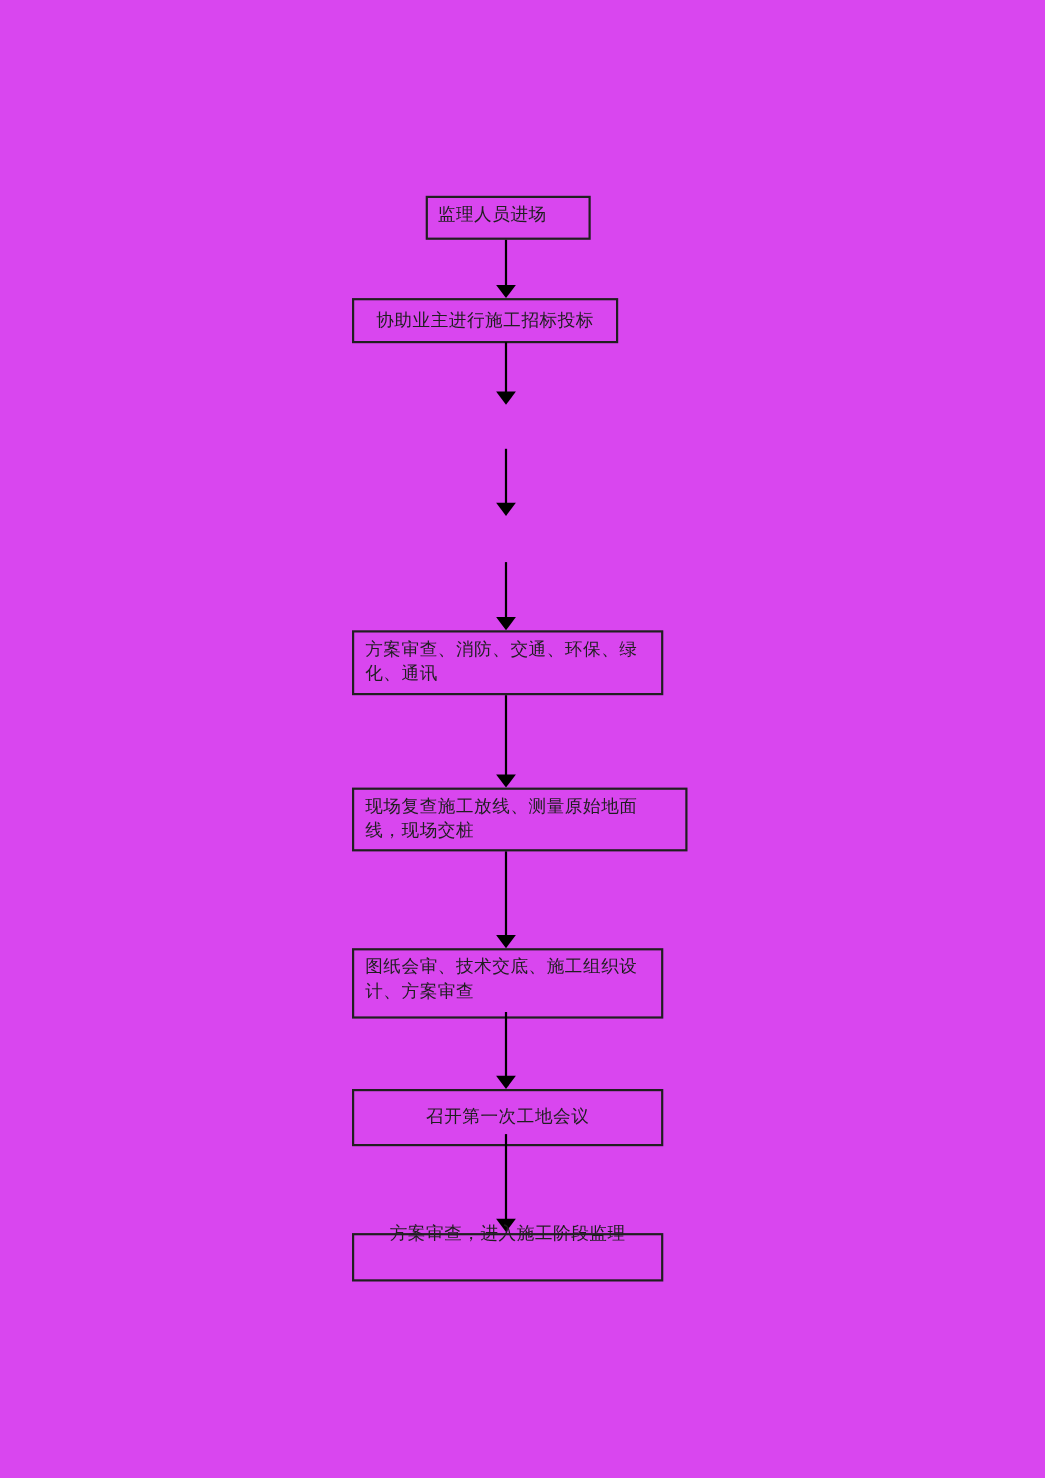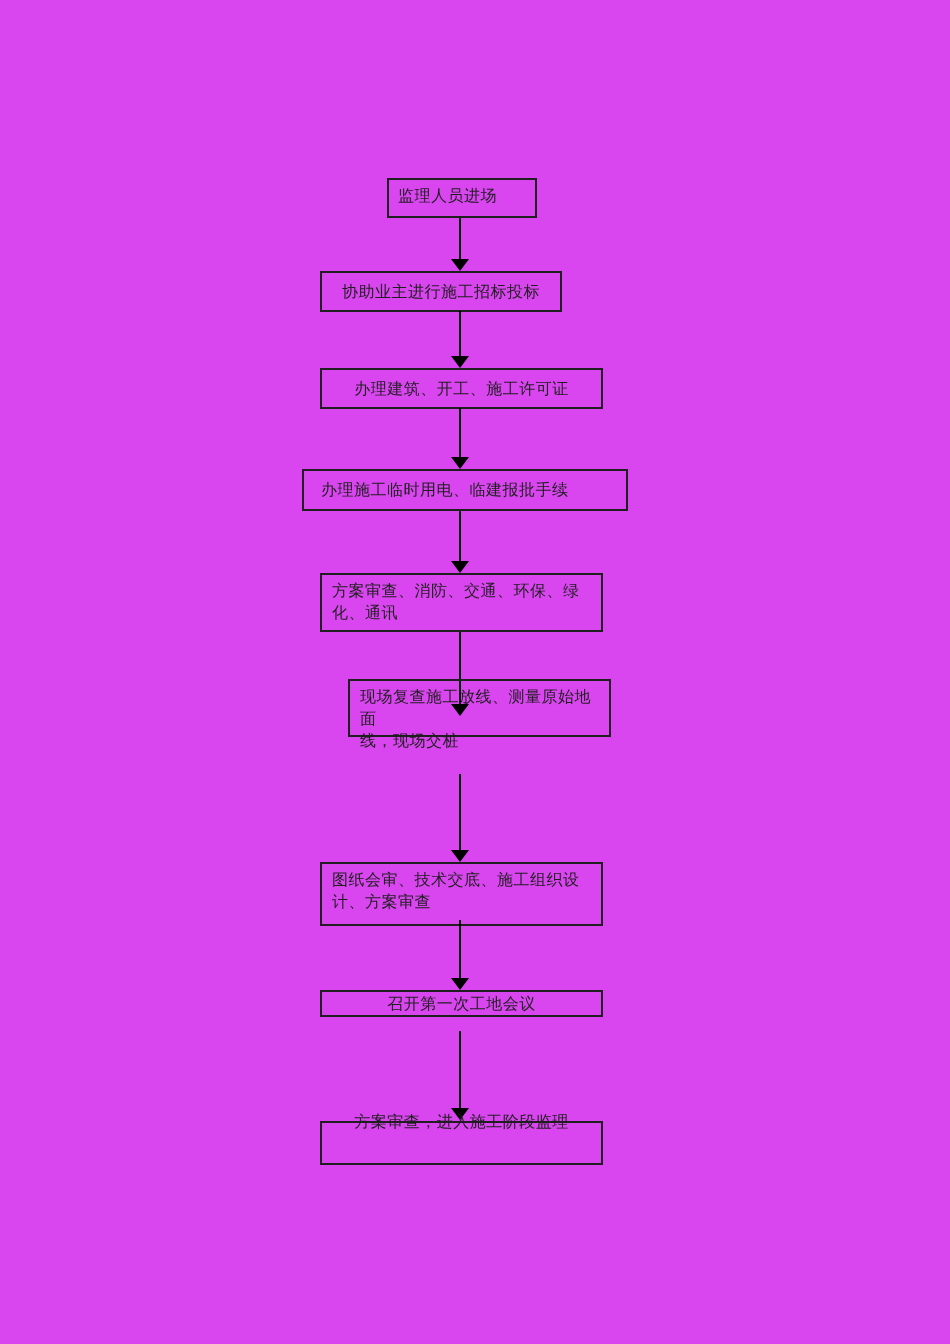"办理建筑、开工、施工许可证" div.box { html: <div> <span>办理建筑、开工、施工许可证</span> </div> -> none }
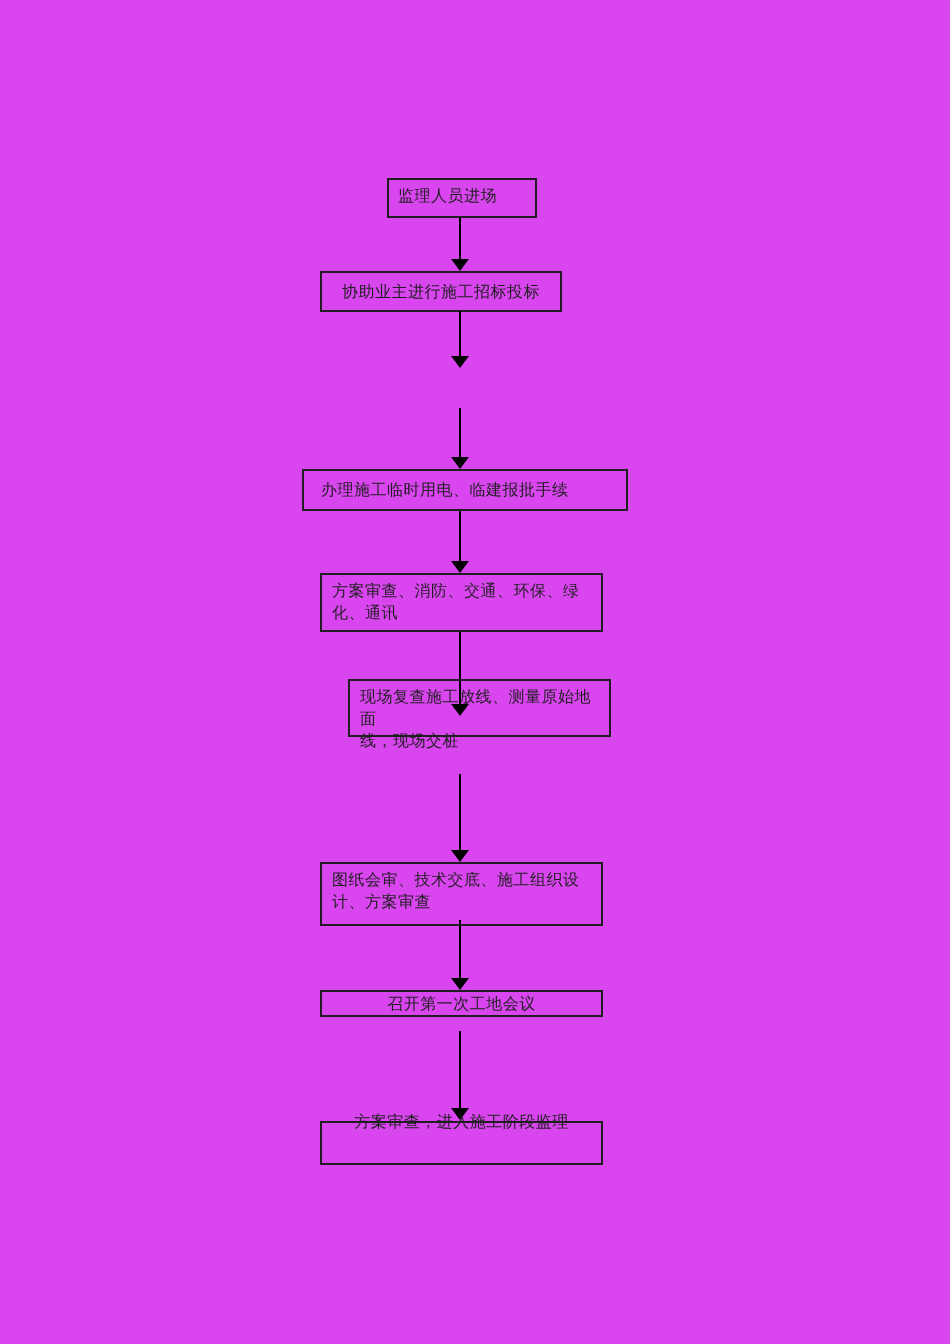"办理施工临时用电、临建报批手续" div.box { html: <div> <span>办理施工临时用电、临建报批手续</span> </div> -> none }
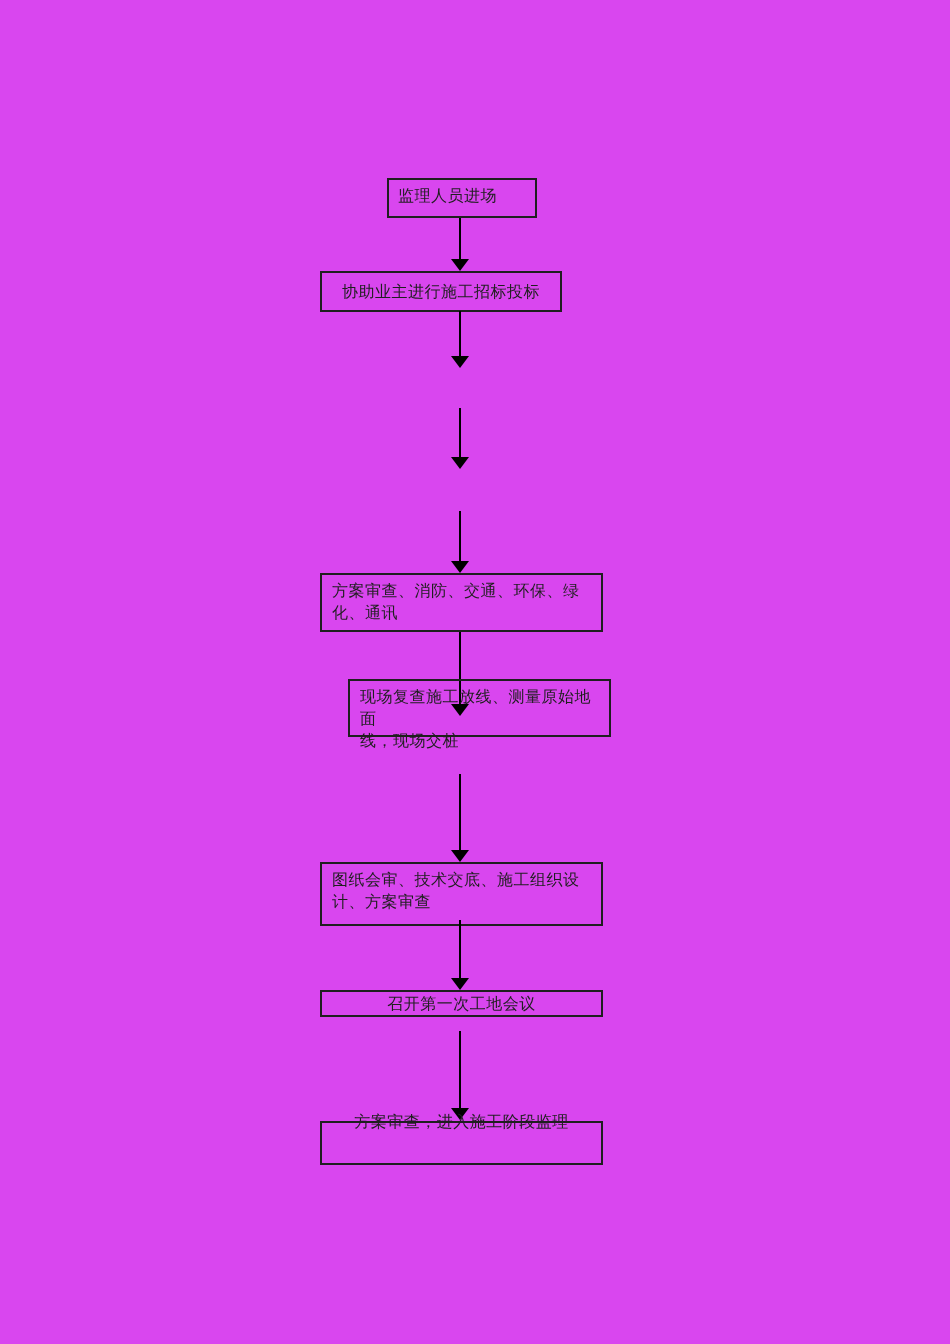"现场复查施工放线、测量原始地面" .b6 { margin-left: 28px -> none; top: 679px -> 716px; width: 263px -> 305px }
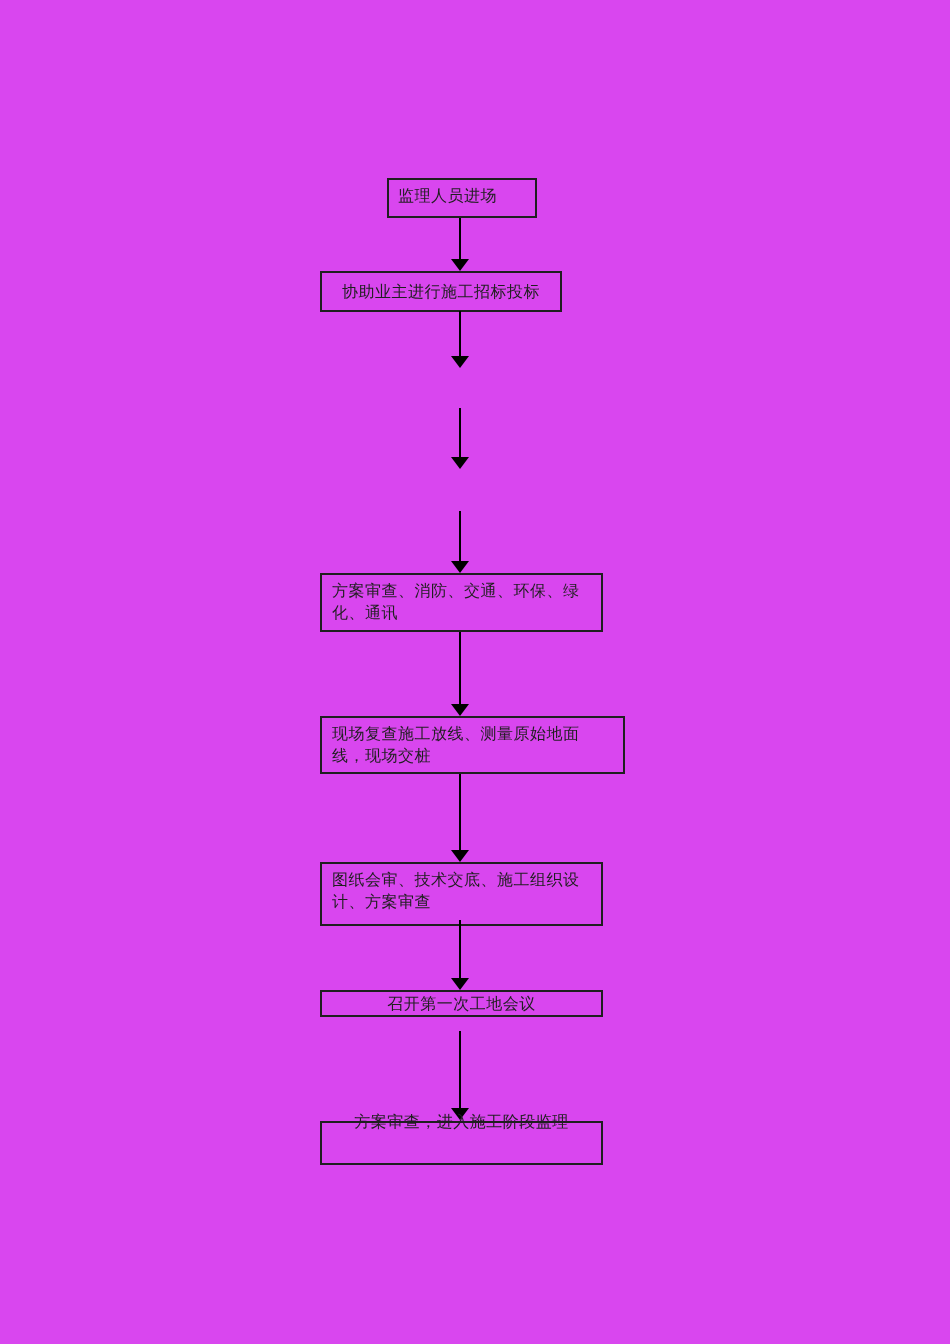"召开第一次工地会议" .b8 { height: 27px -> 52px }
